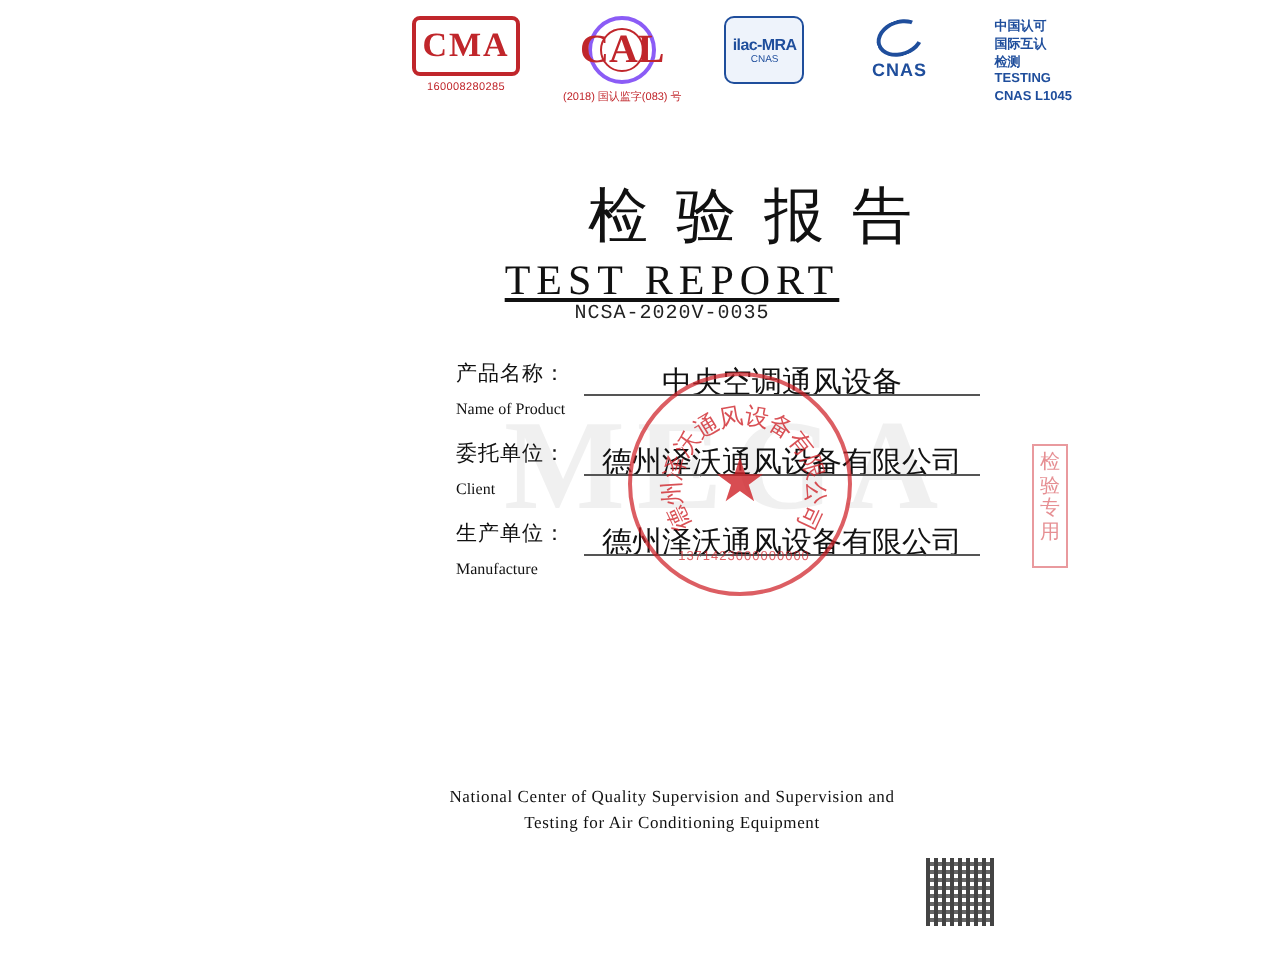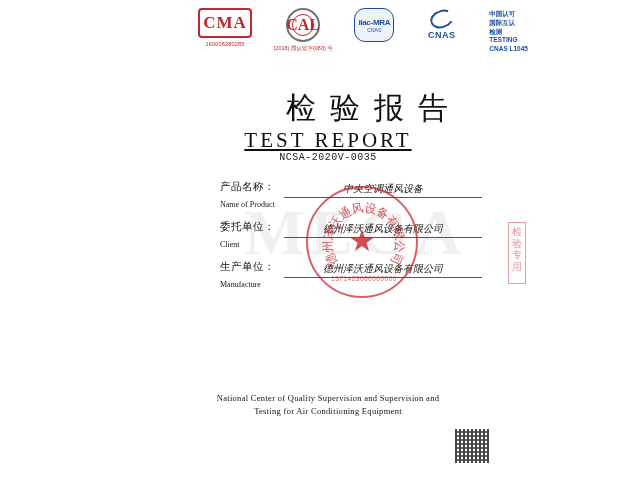"CMA" .page { left: 8px -> 16px }
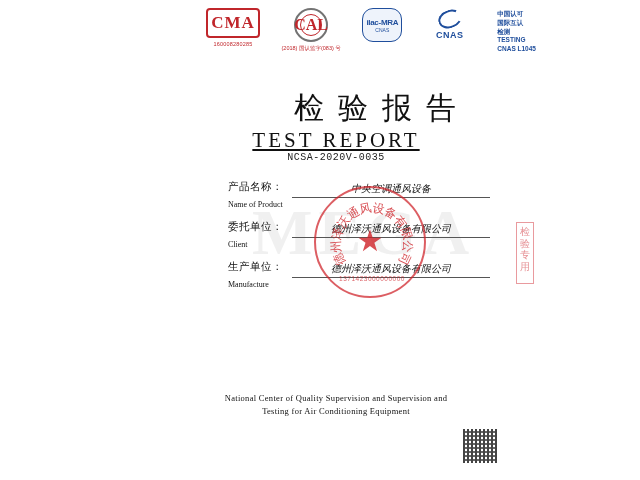"CAL" .cal-mark { border: 2px solid #737373 -> 2px solid #8b5cf6; font-size: 16px -> 20px }
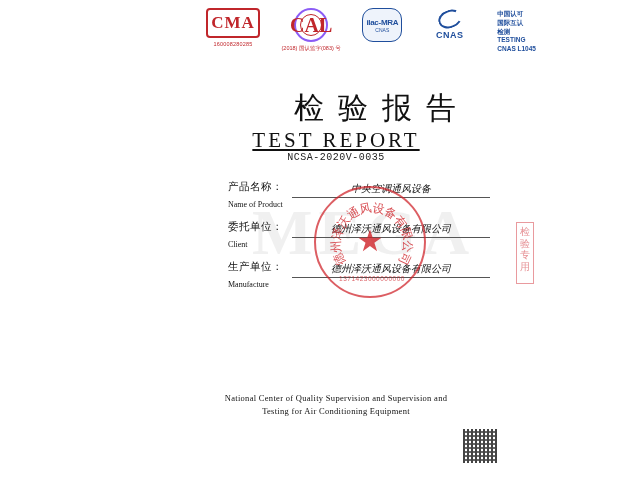"ilac-MRA" .ilac-mark { border-radius: 11px -> 5px }
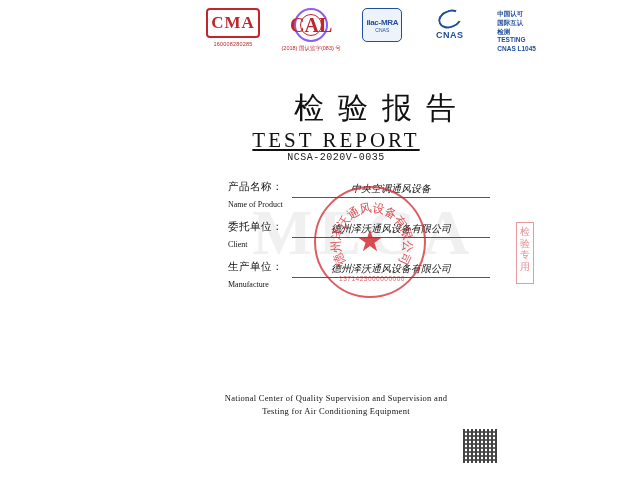"中央空调通风设备" .field-value { font-size: 10px -> 15px; font-style: italic -> none }
